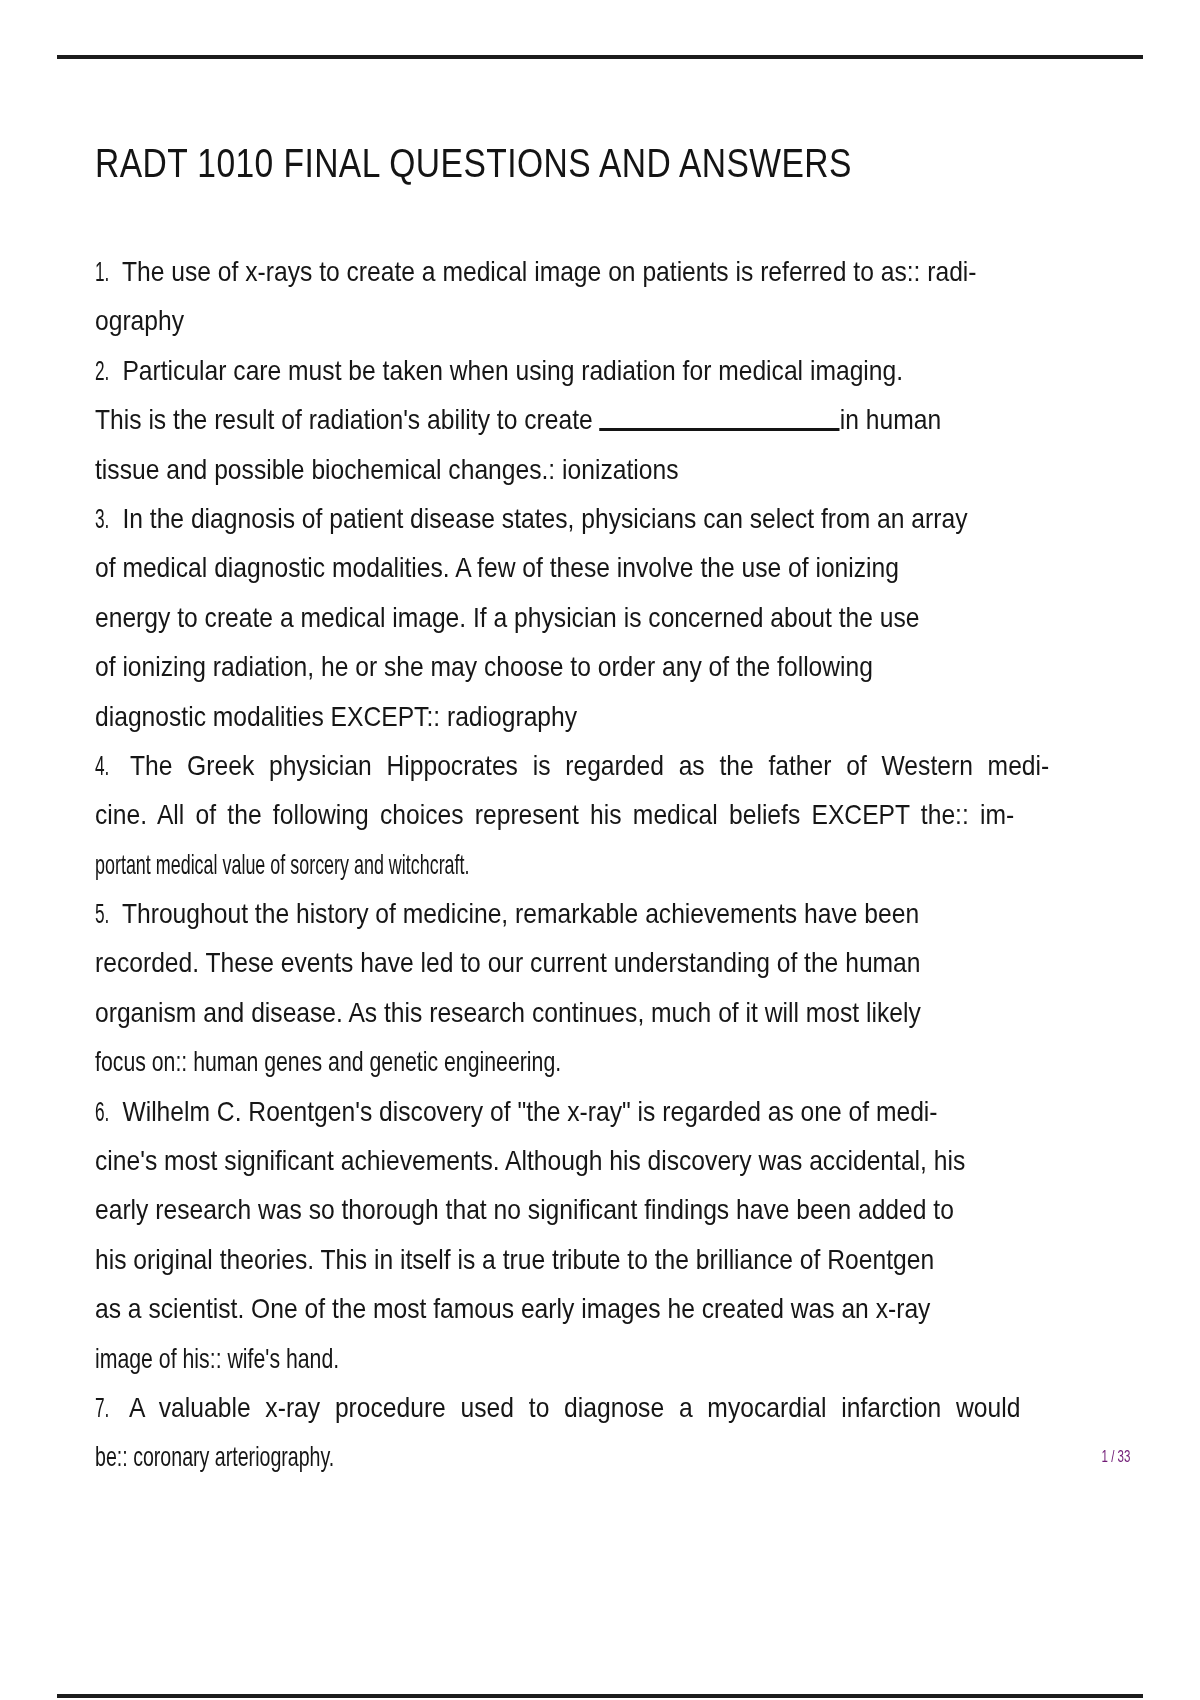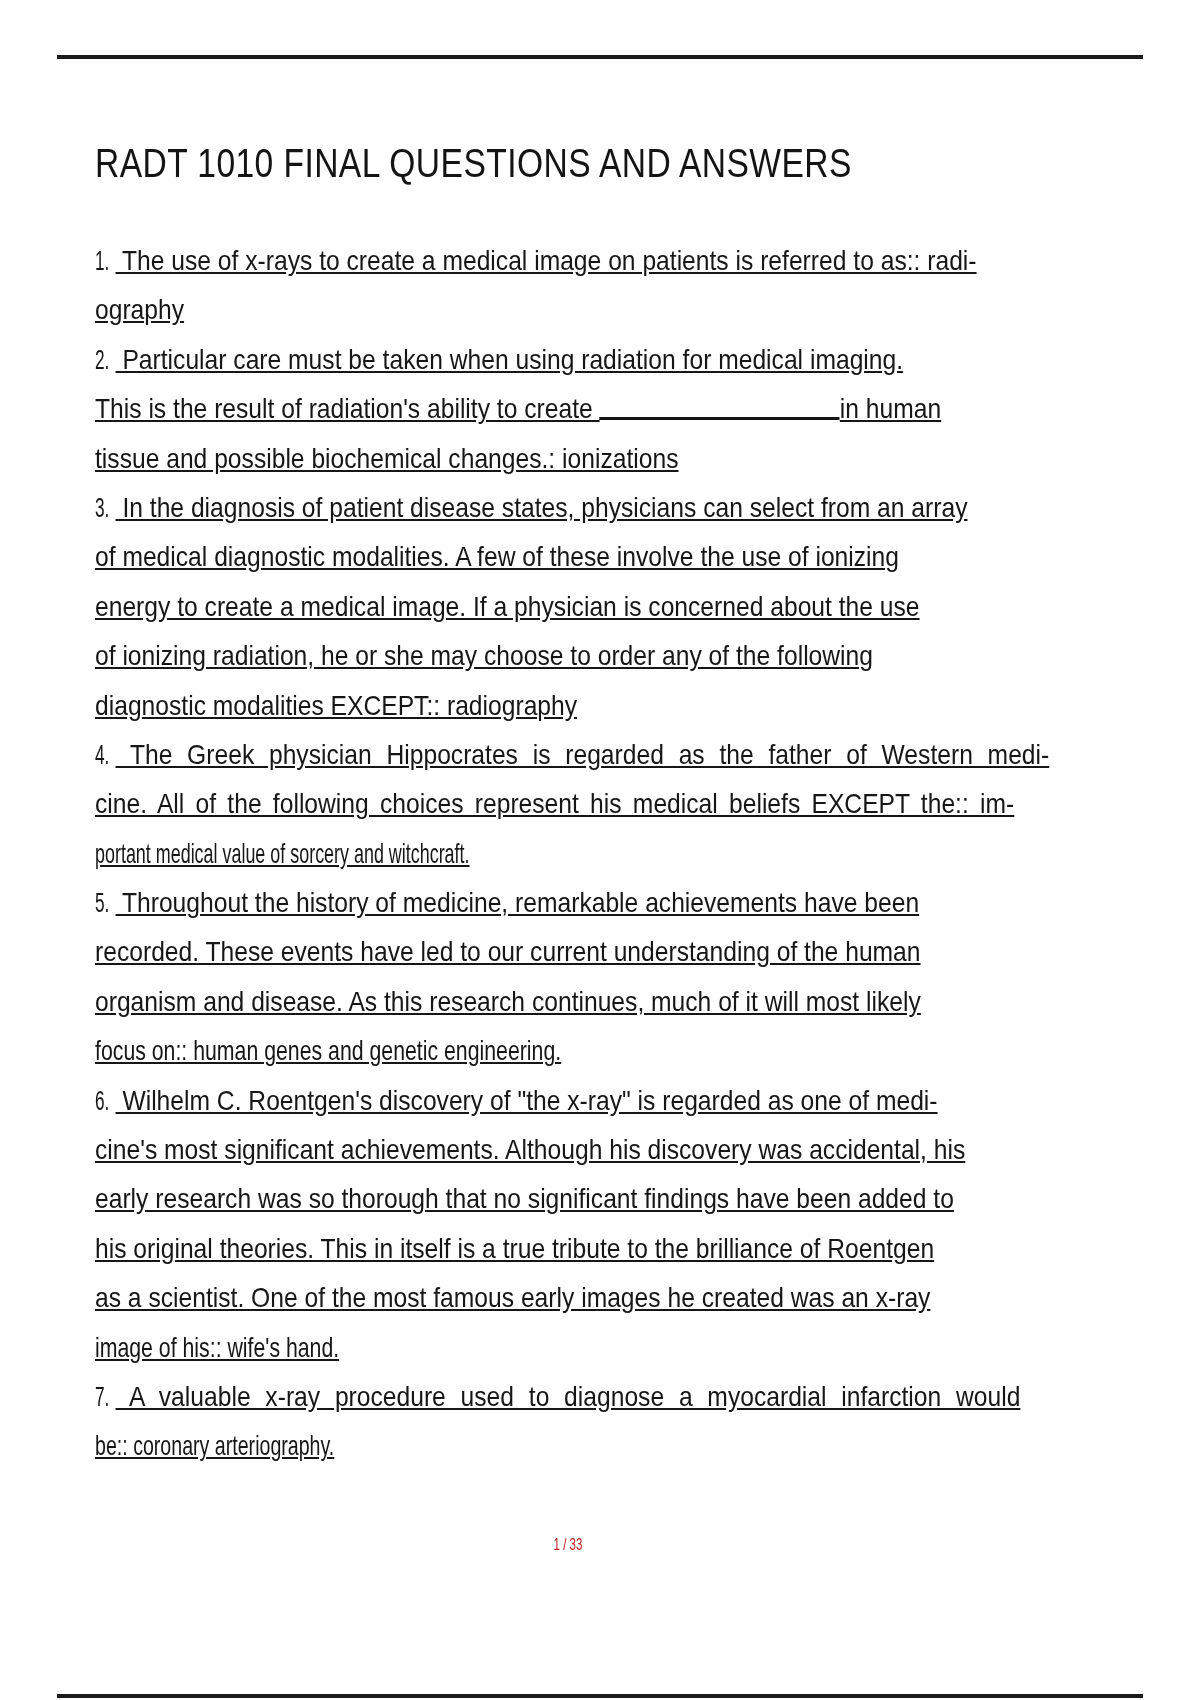"1. The use of x-rays" #body-lines { text-decoration: underline -> none; top: 236px -> 247px }
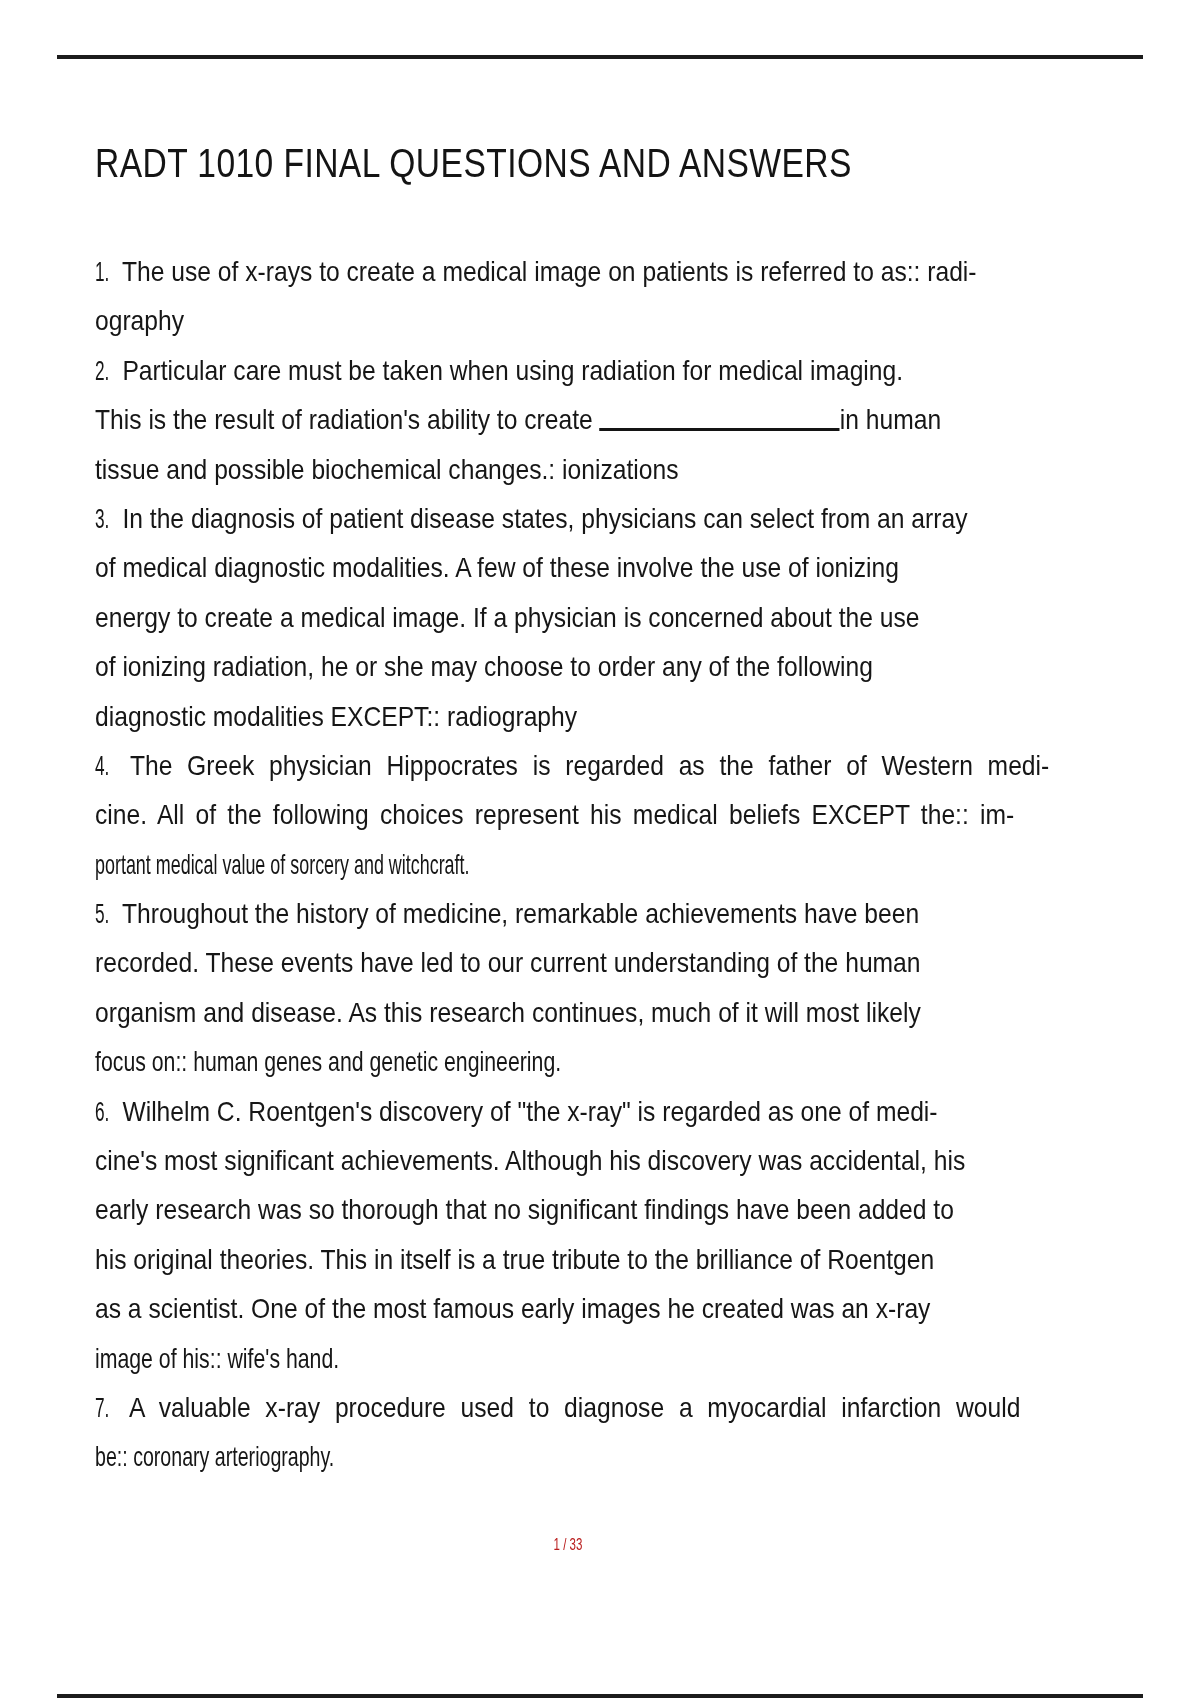"1 / 33" #page-footer { color: #b91c1c -> #701a75; text-align: center -> right; top: 1536px -> 1448px }
